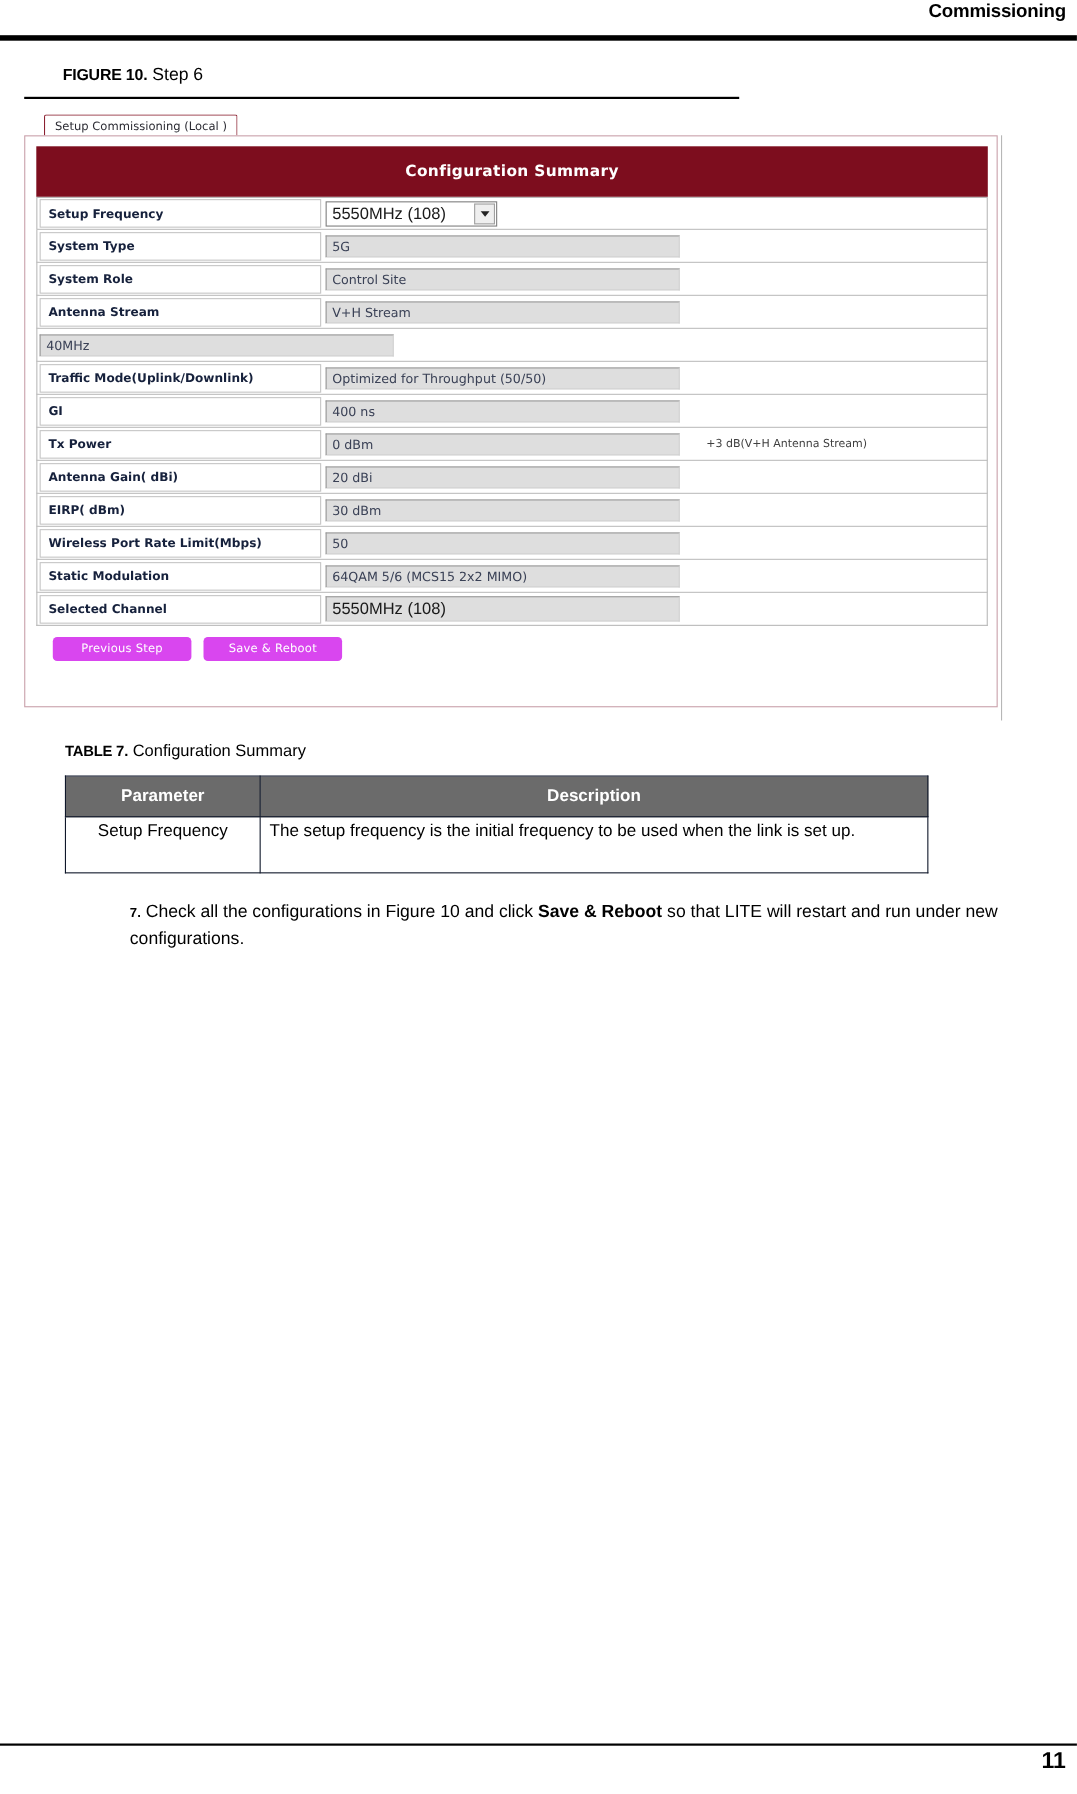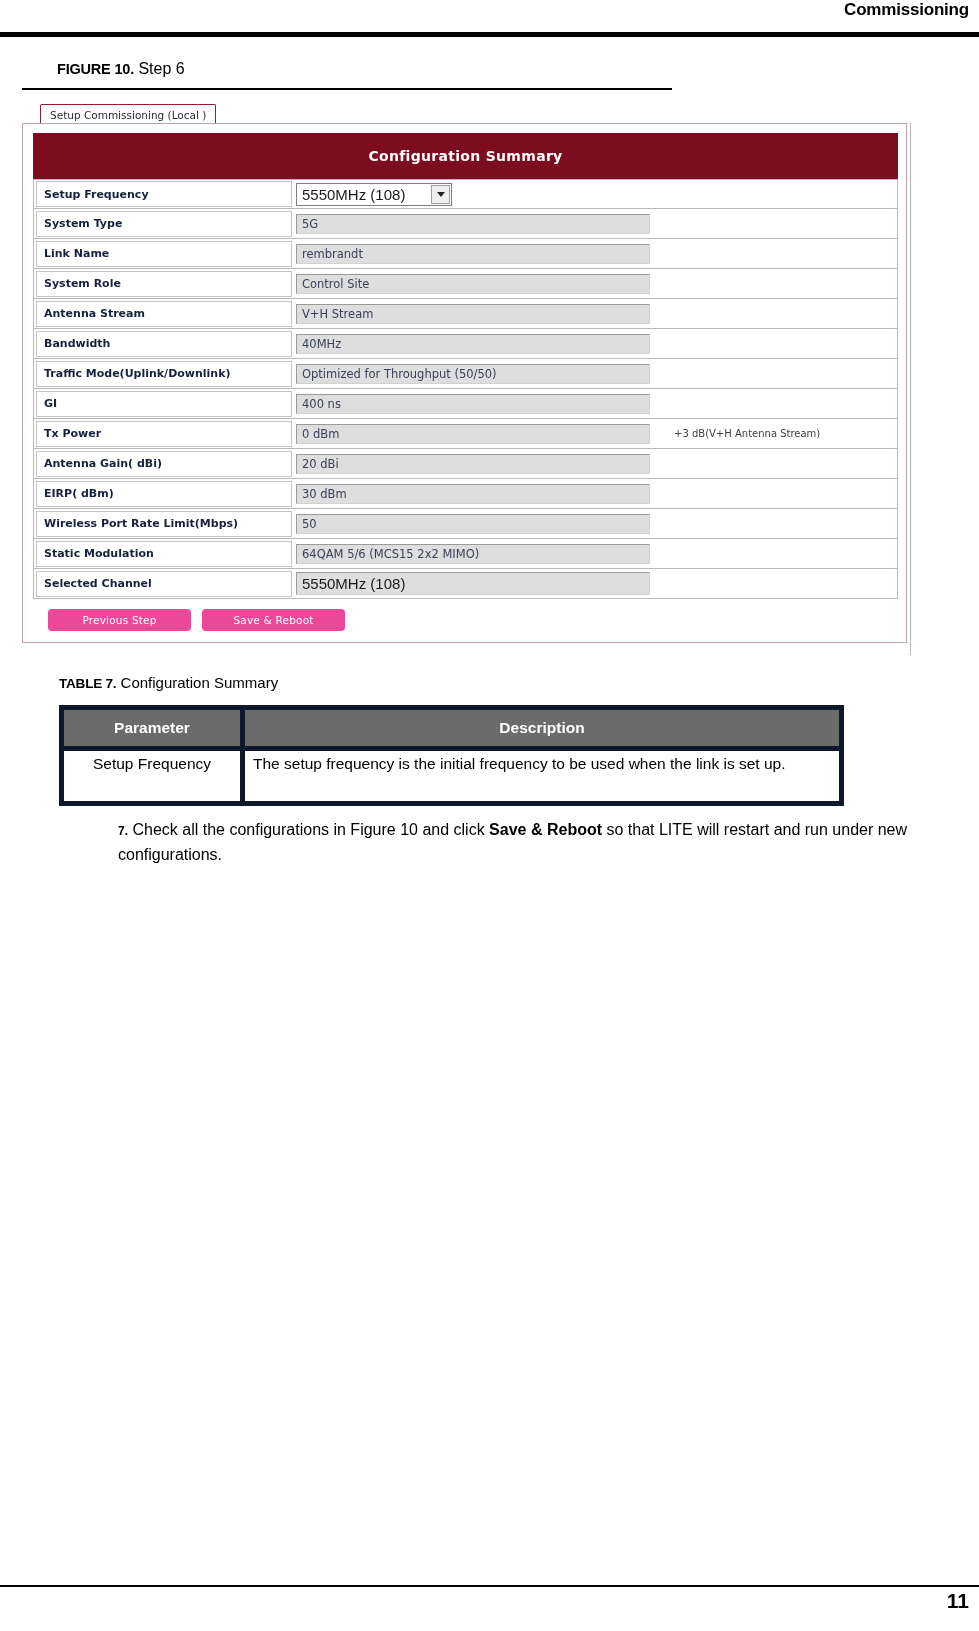"5G" .cfg-field { width: 354px -> 322px }
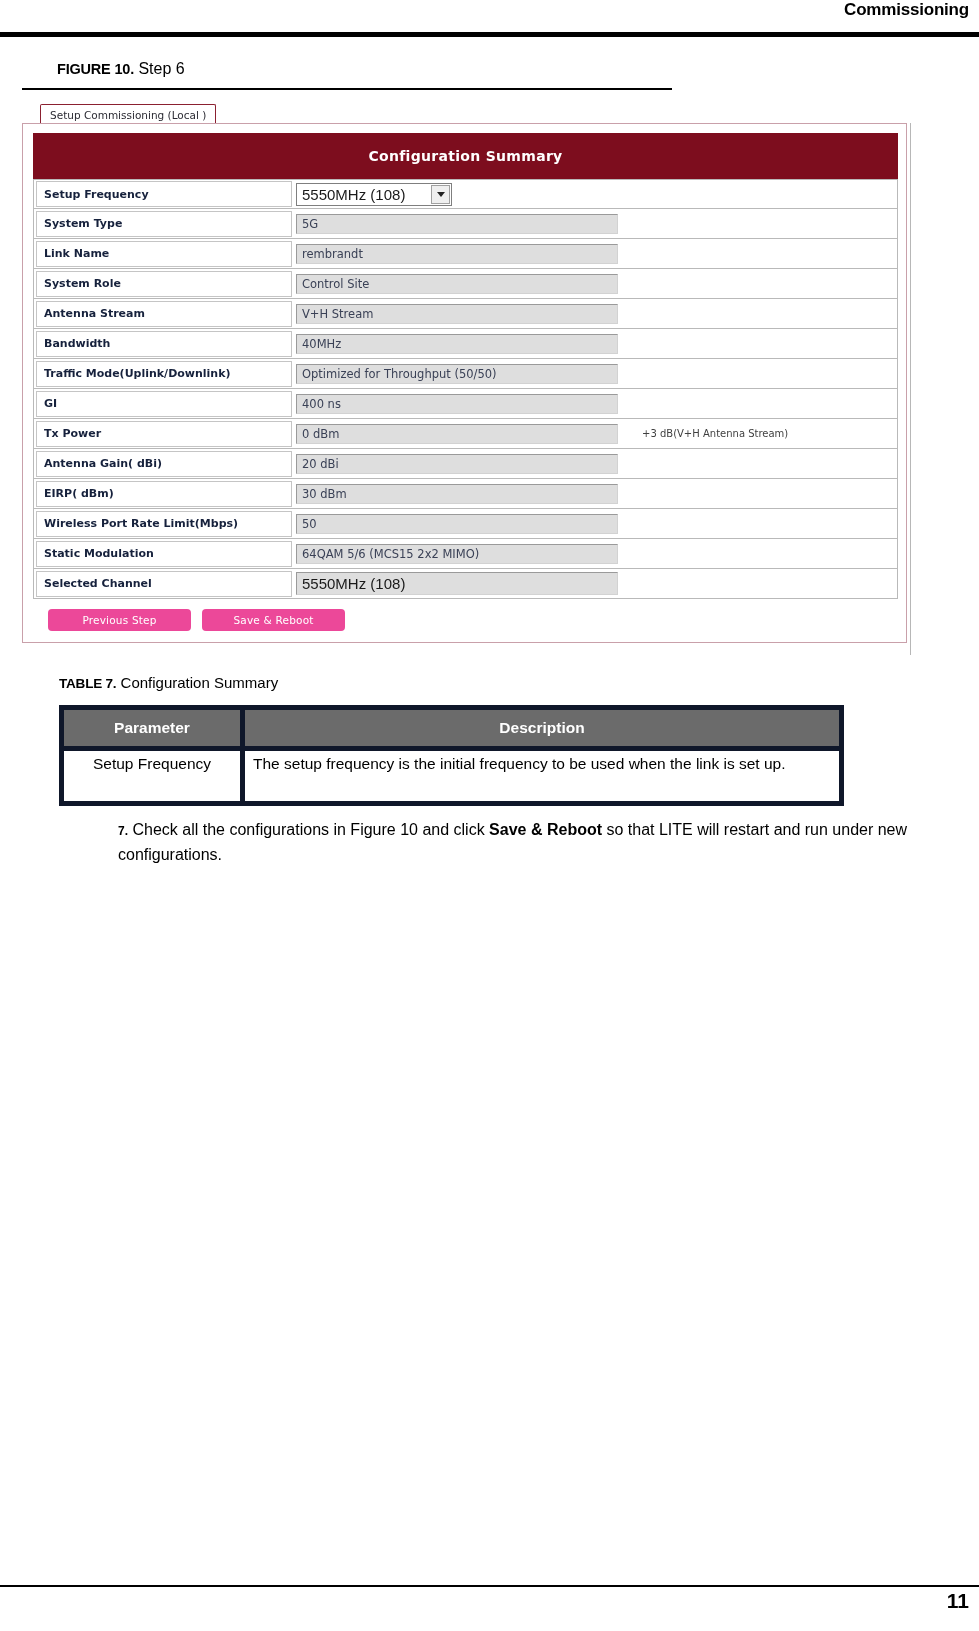"Link Name" div.cfg-row { html: <div> <div>Link Name</div> <div> <div>rembrandt</div> </div> </div> -> none }
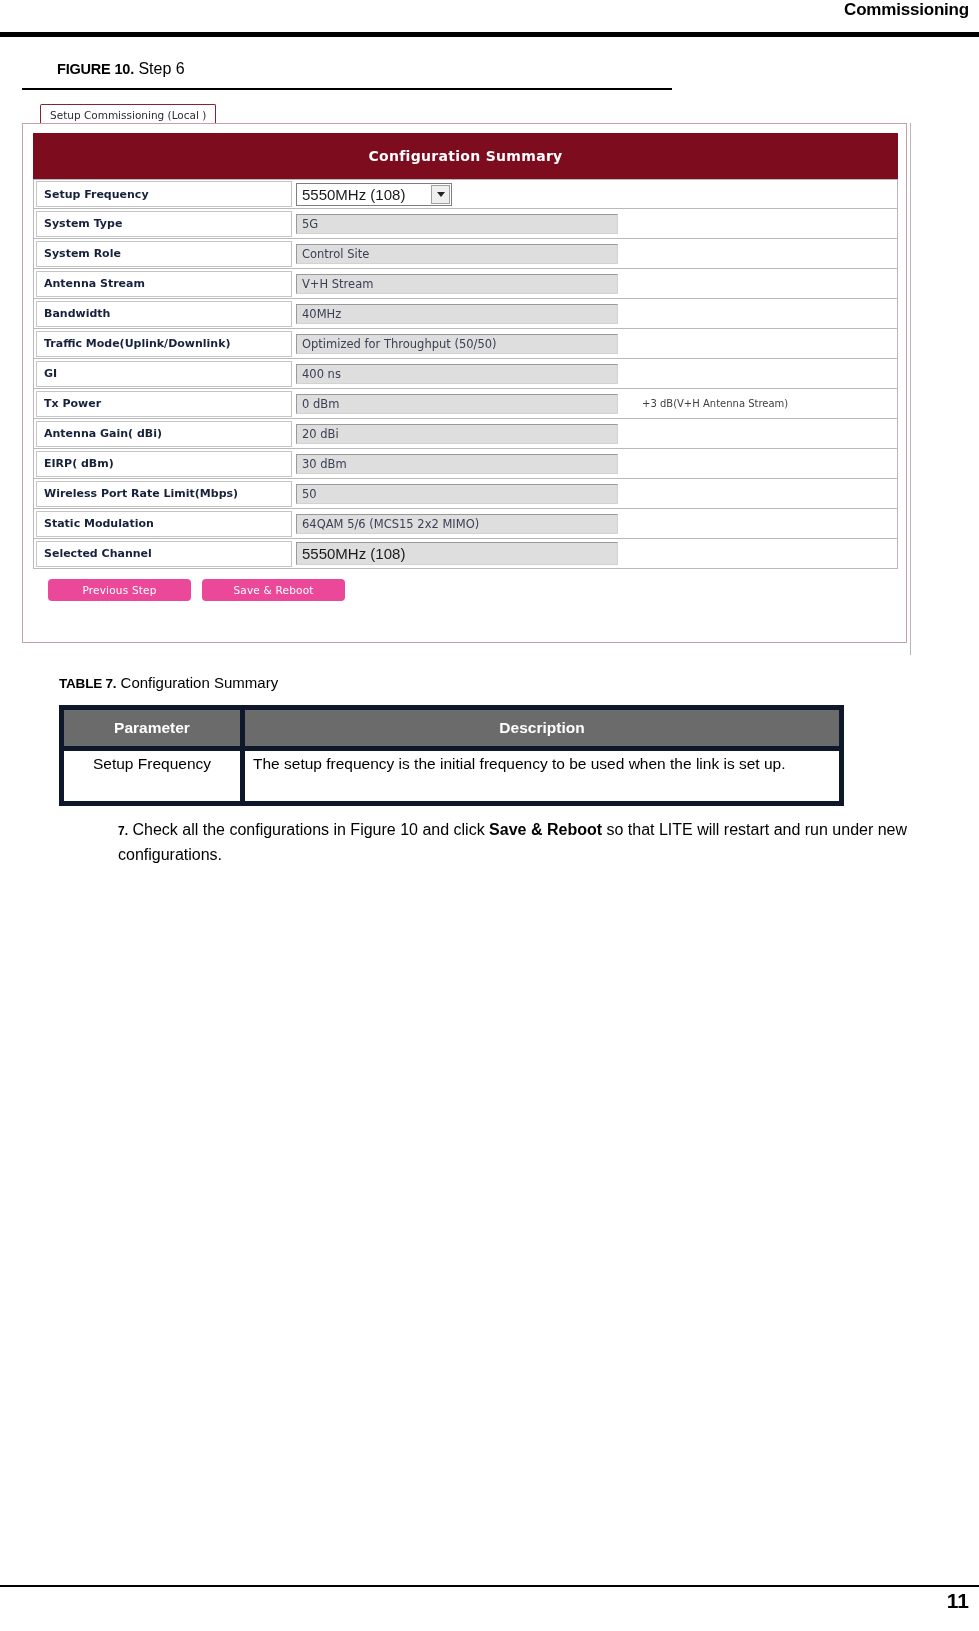"Bandwidth" div.cfg-label { html: <div>Bandwidth</div> -> none }
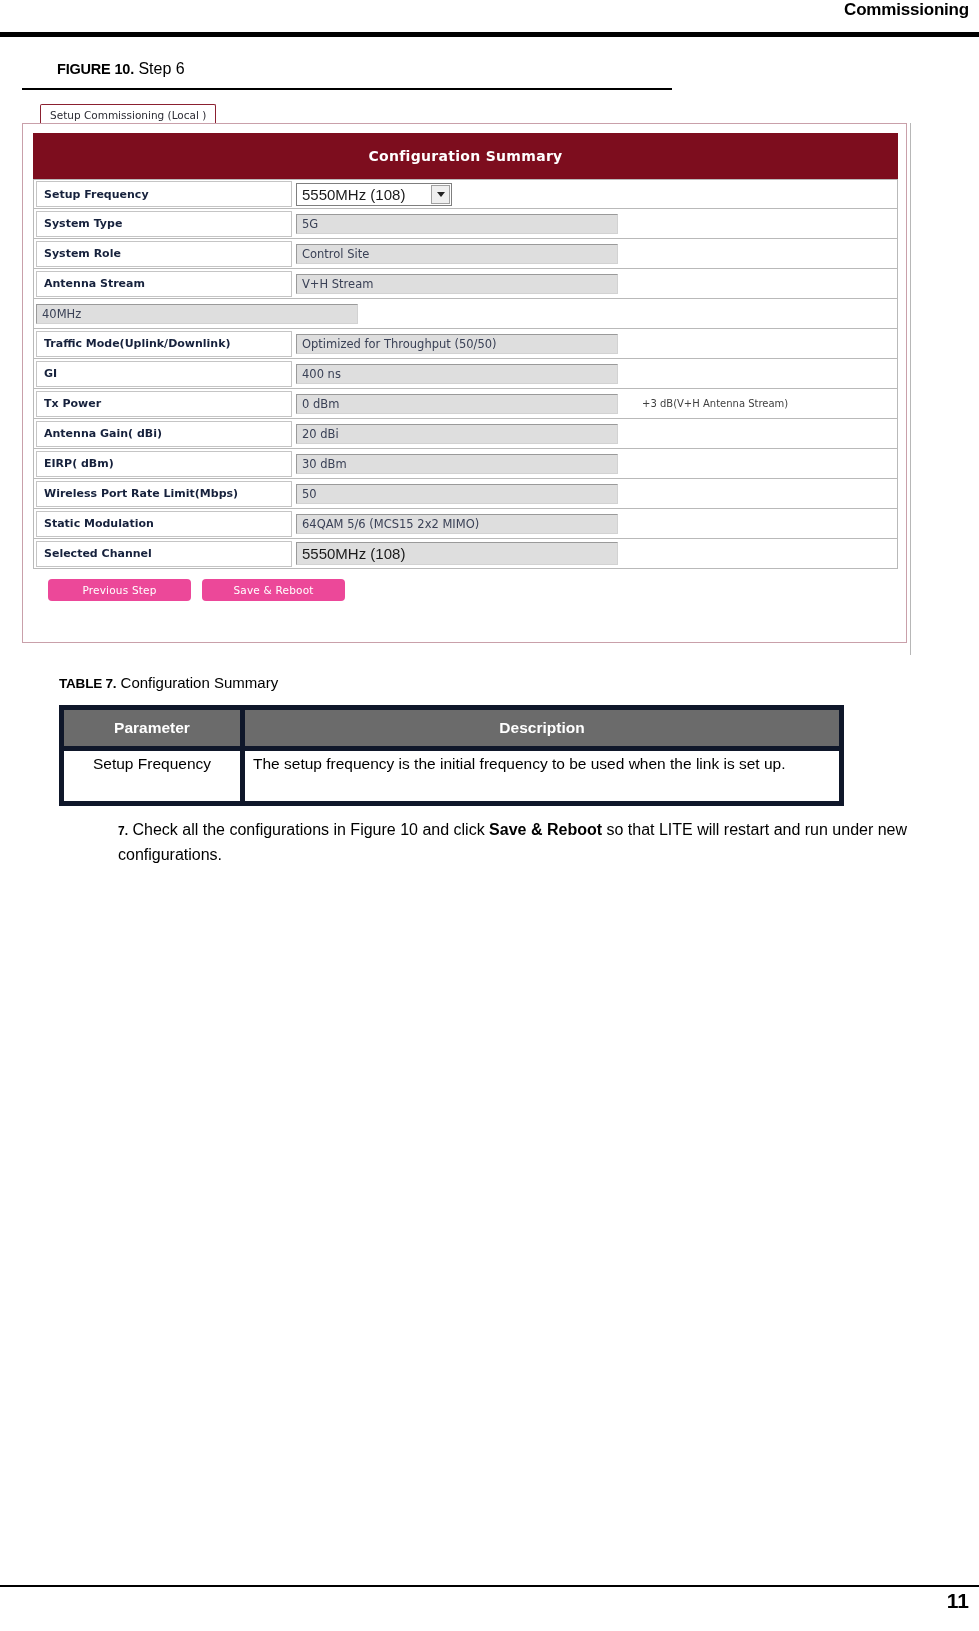"Previous Step" .cfg-btn { background: #ec4899 -> #d946ef; width: 143px -> 126px }
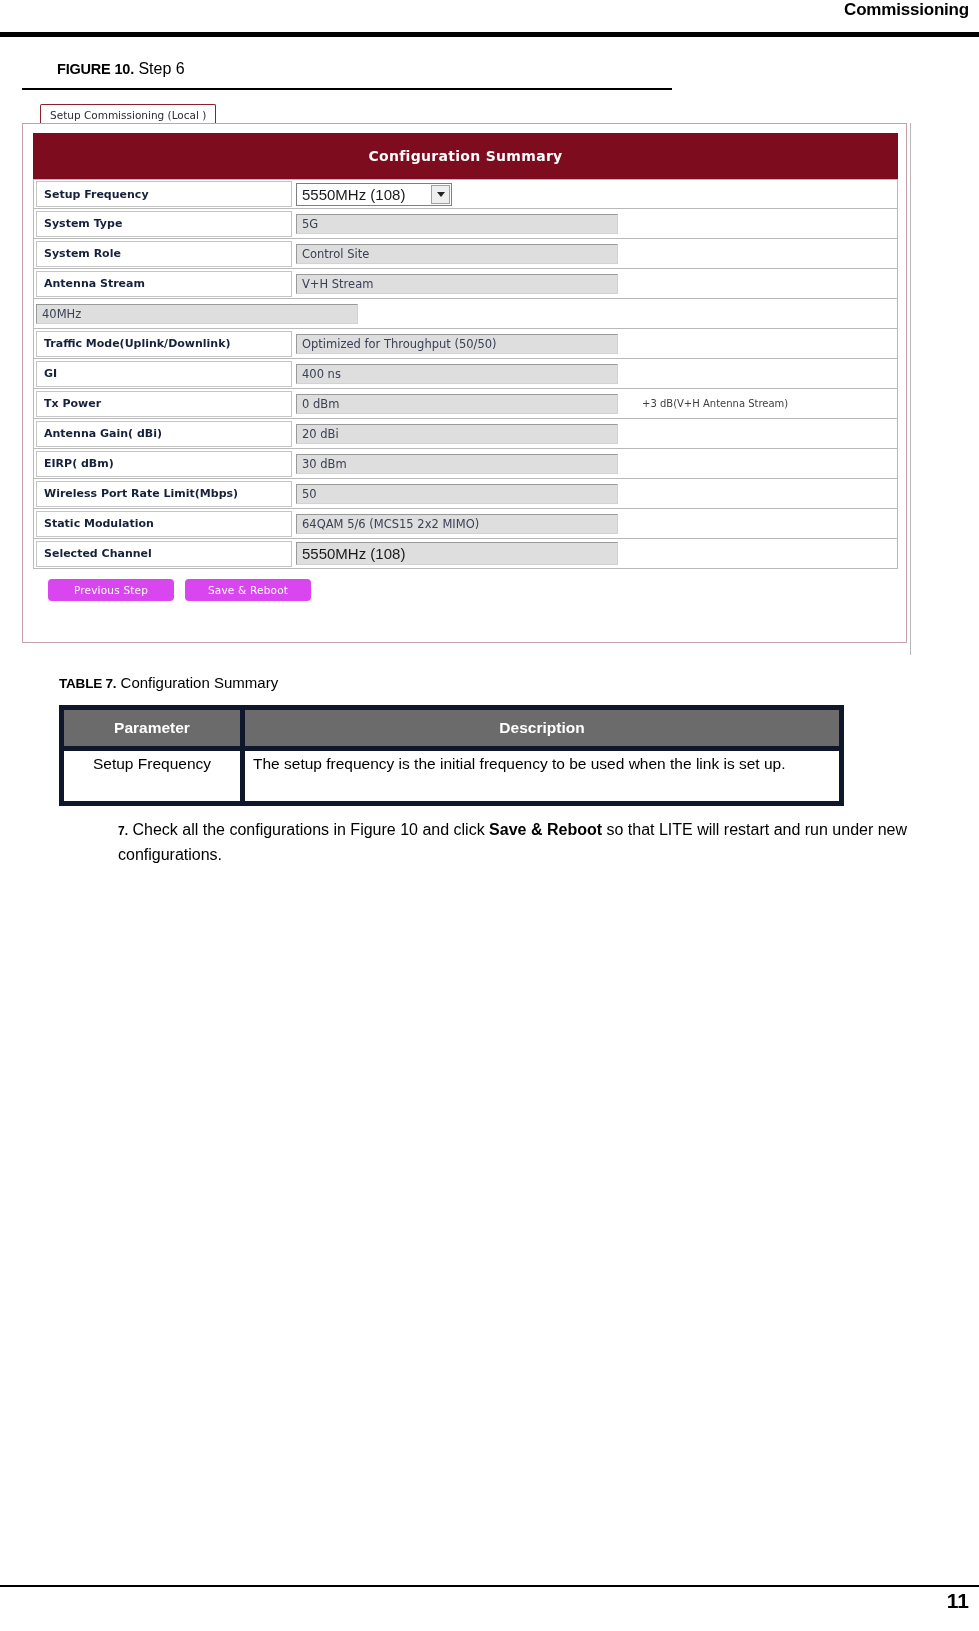"Parameter" .doc-table th, .doc-table td { border: 5px solid #0f172a -> 1px solid #0f172a }
